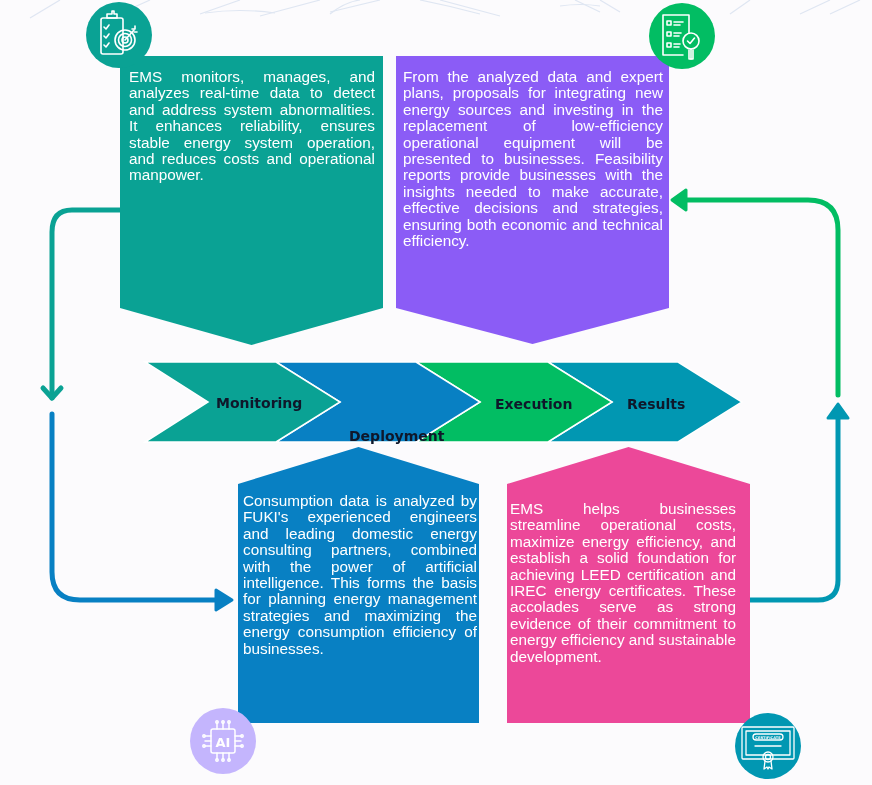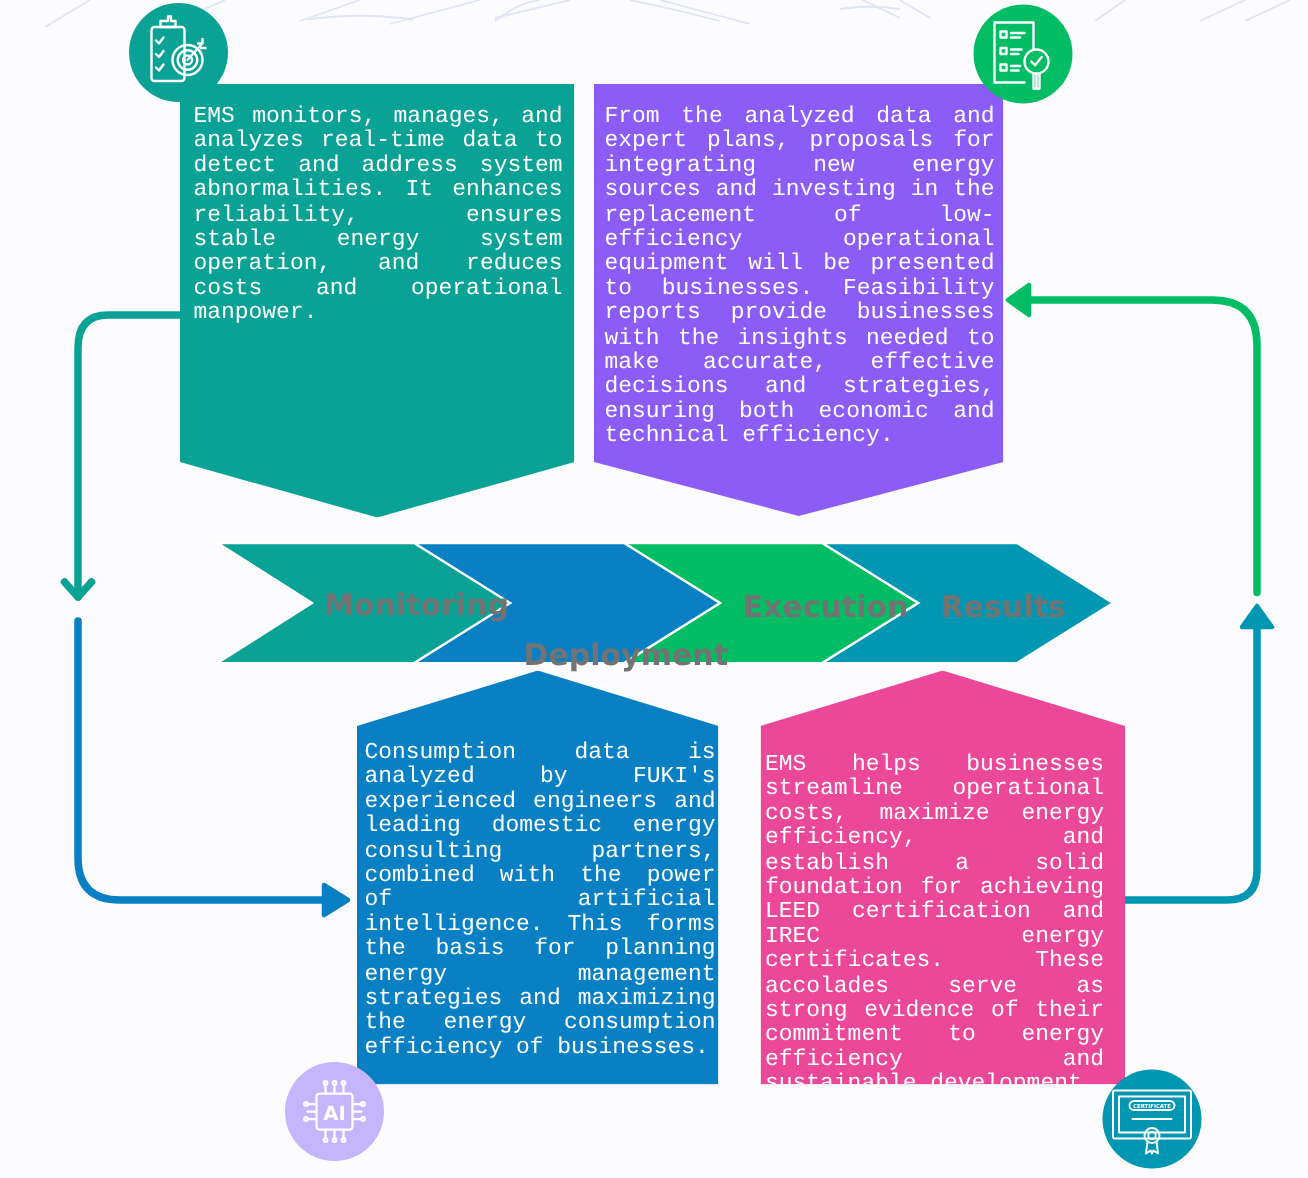"EMS monitors, manages, and analyzes" .box { font-family: Liberation Mono, monospace -> Liberation Sans, sans-serif }
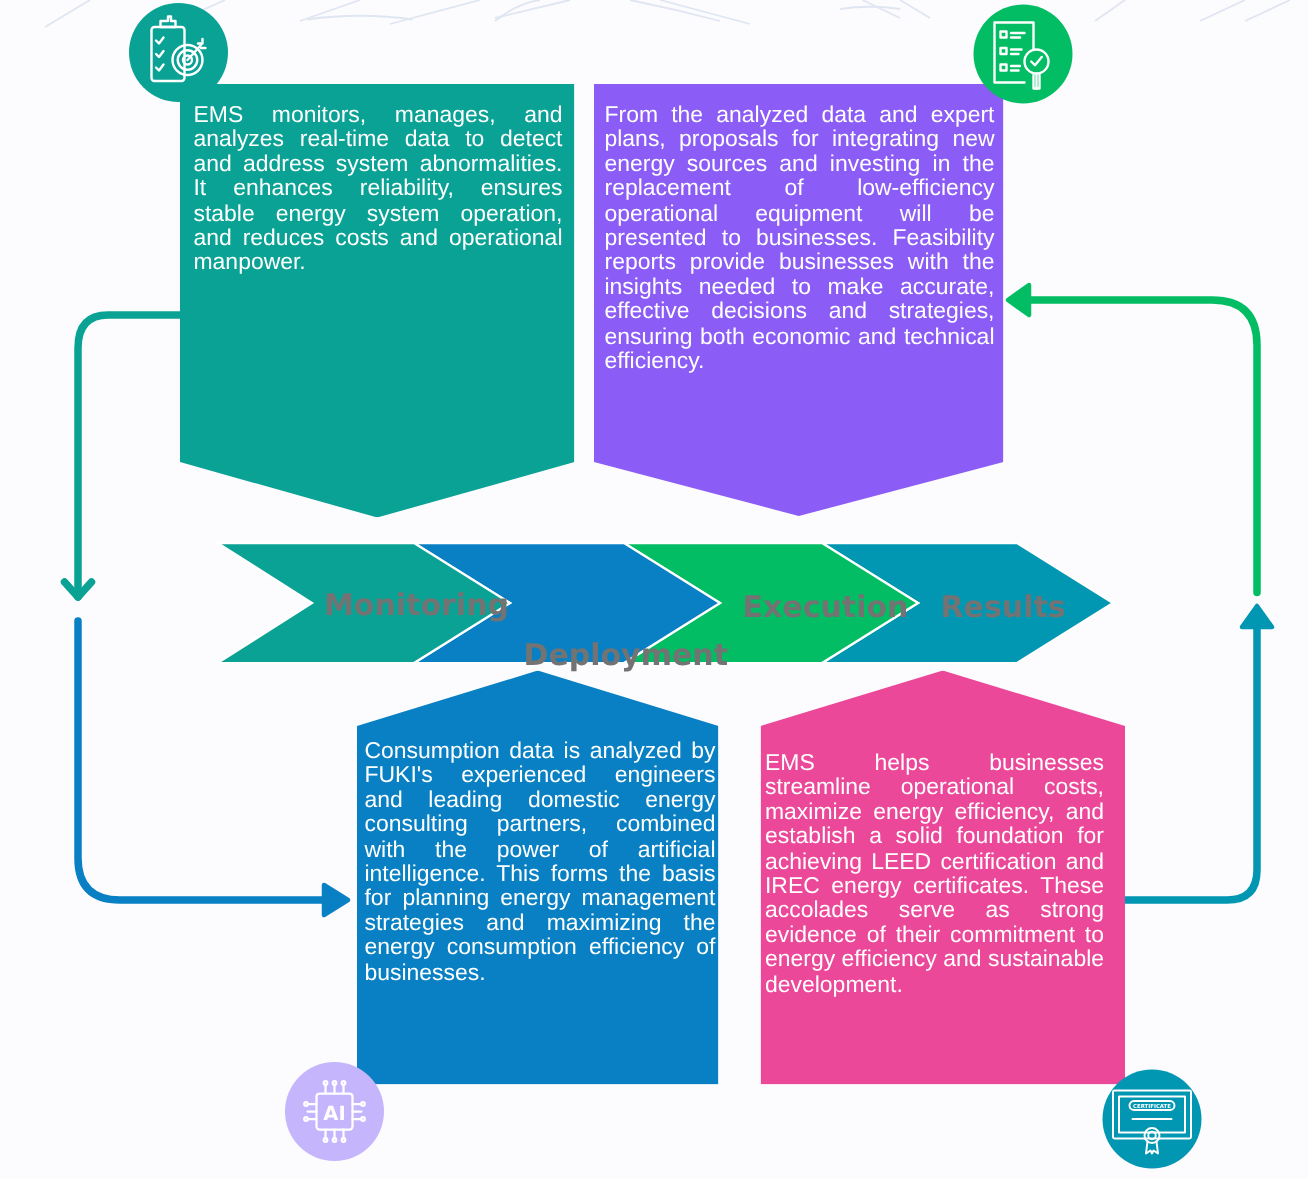"Monitoring" .stage-label { color: #737373 -> #0f172a; font-size: 20px -> 14px }
